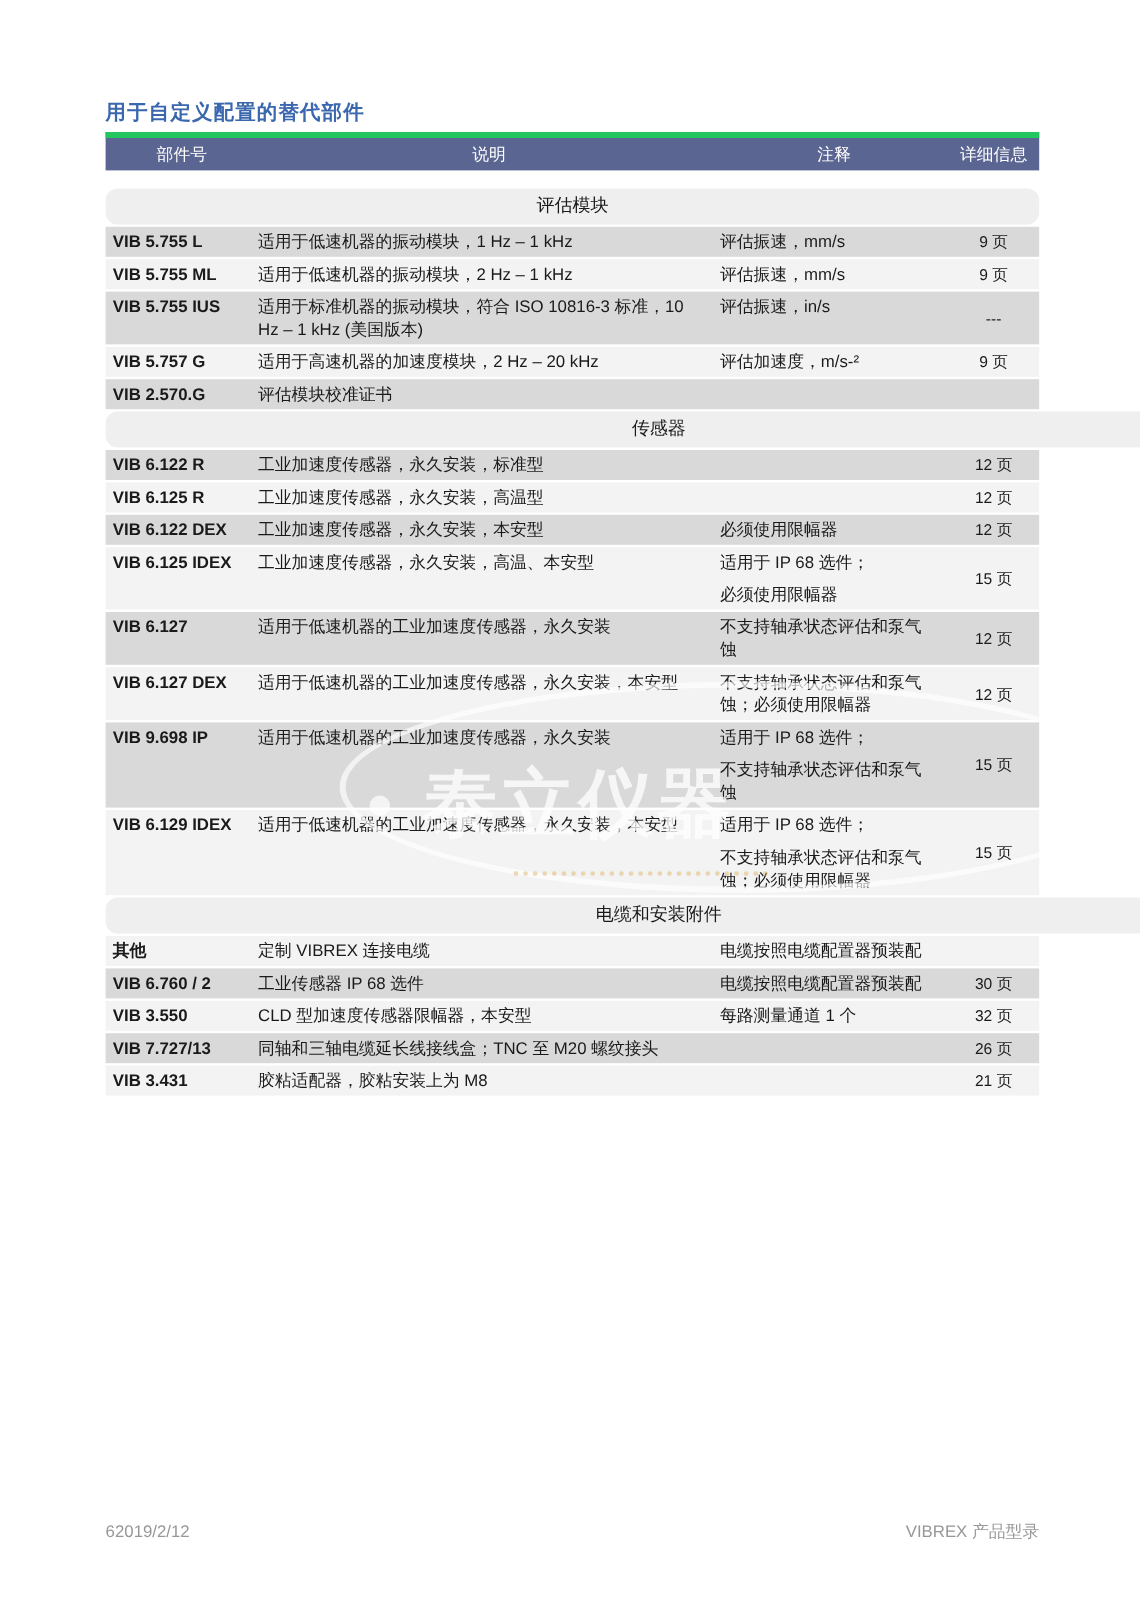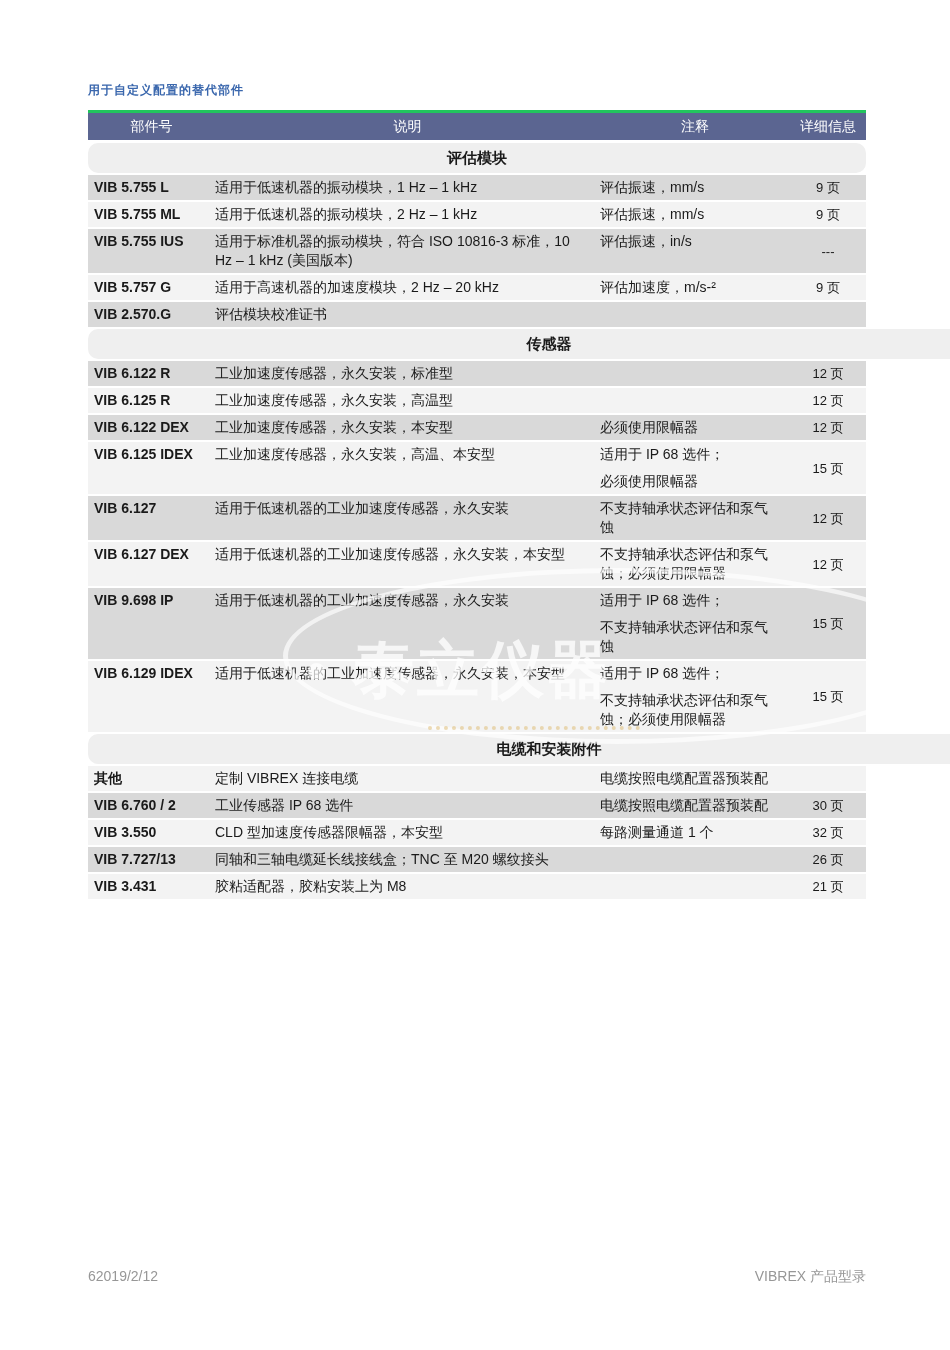"用于自定义配置的替代部件" .page-title { font-size: 12px -> 17px }
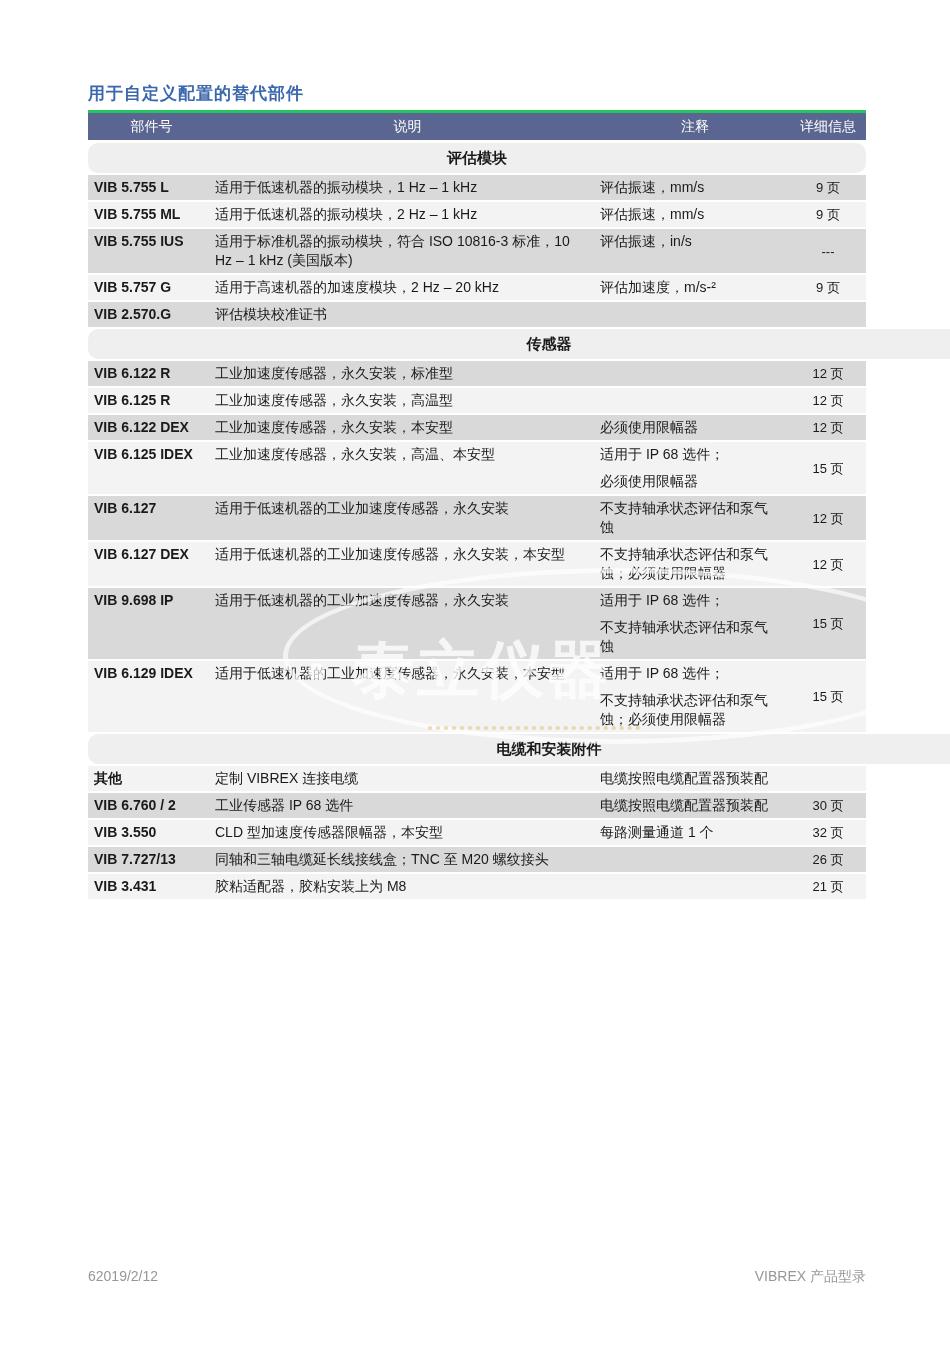"部件号" .thead { border-top: 3px solid #22c55e -> 5px solid #22c55e; margin-bottom: 3px -> 15px }
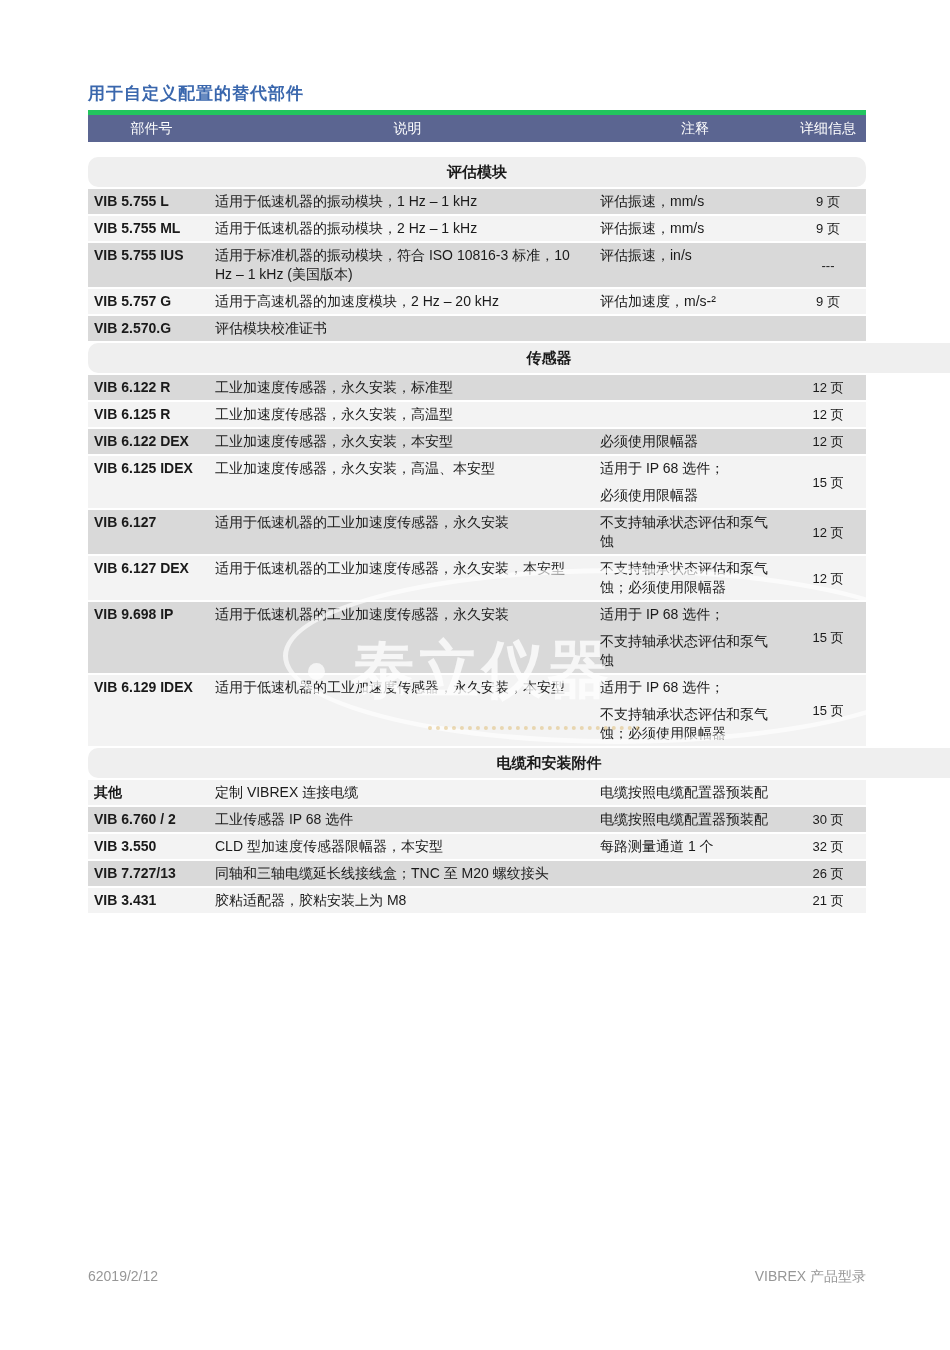"评估模块" .section-band { font-weight: bold -> normal }
